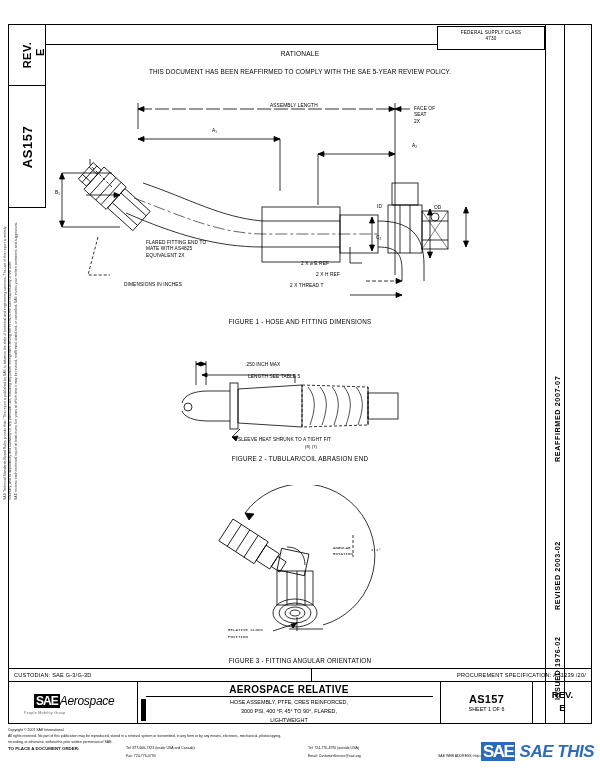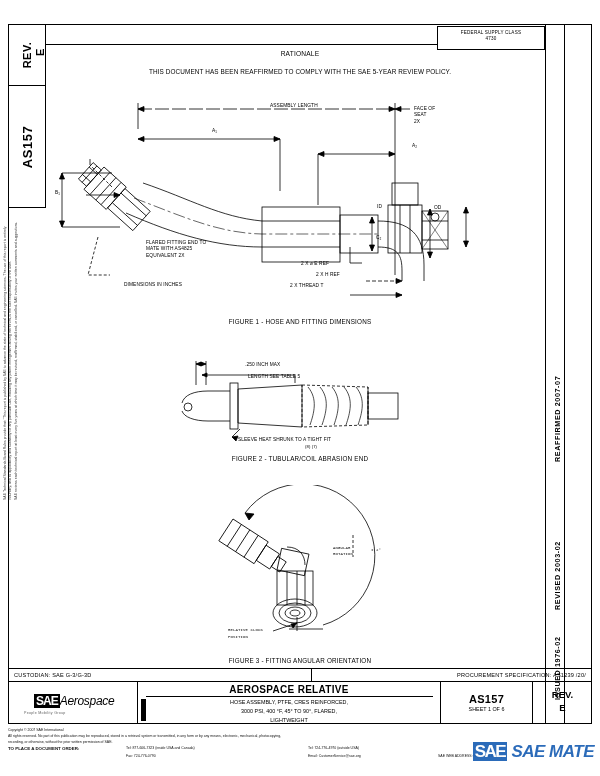"SAE MATE" span { text: MATE -> THIS }
